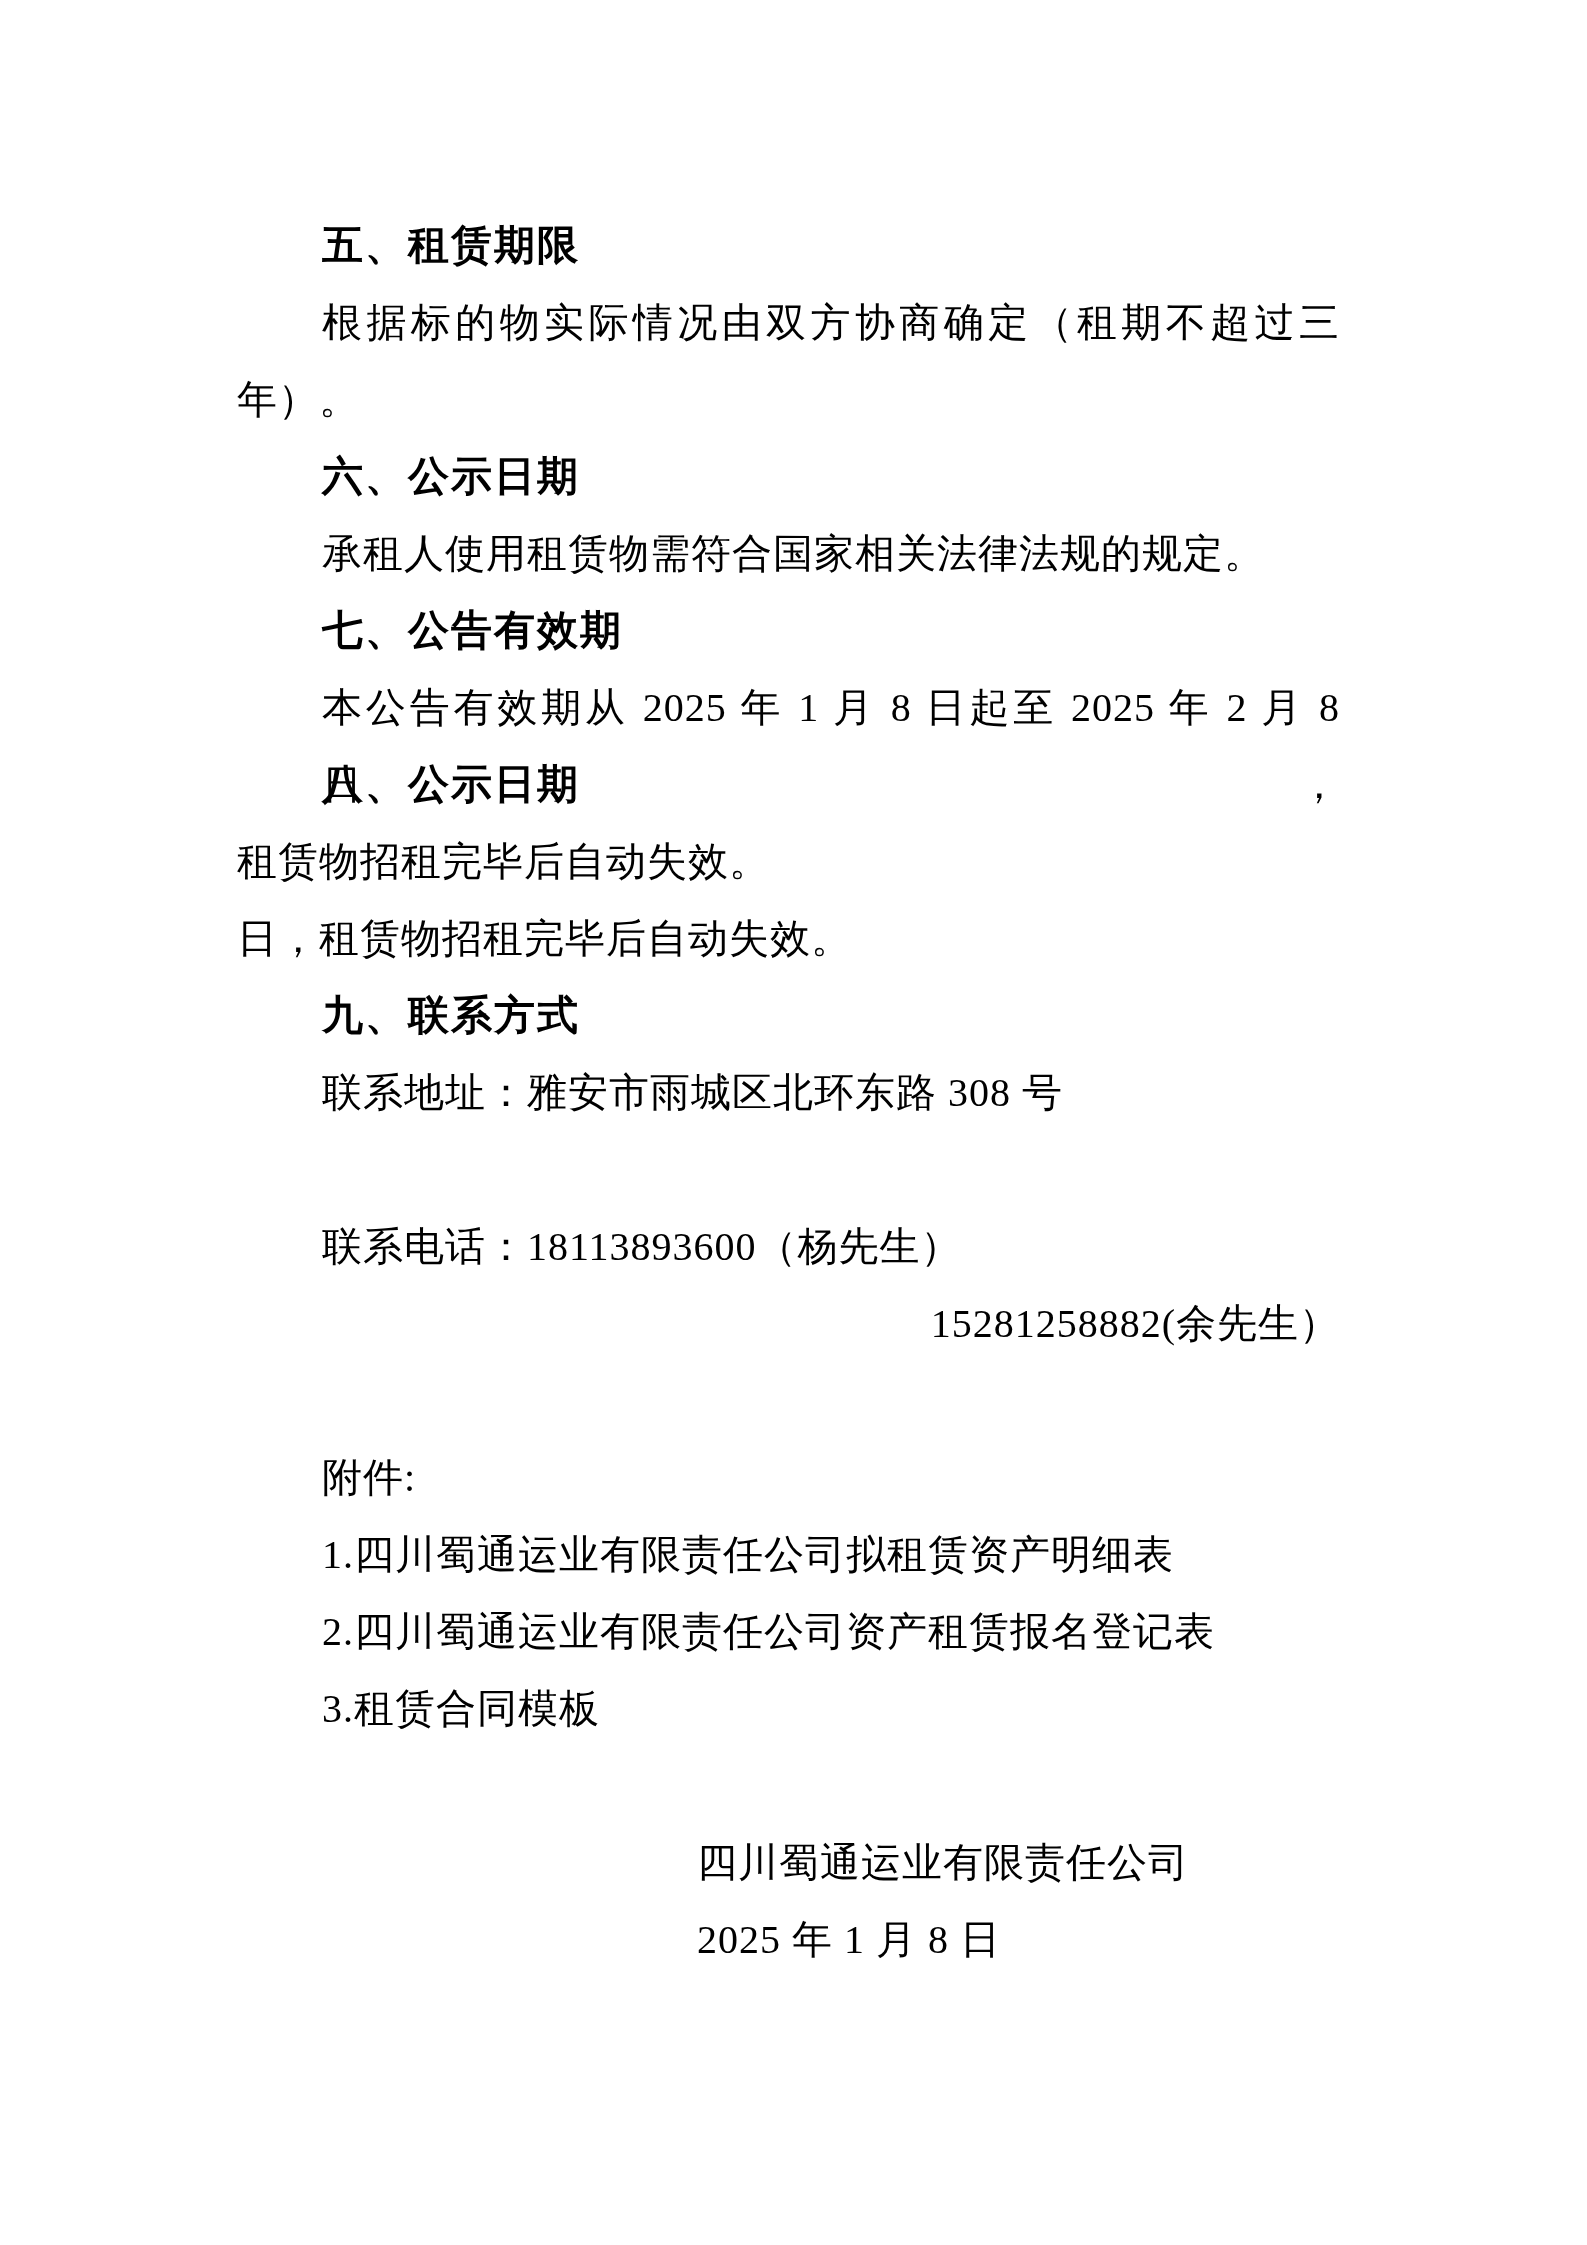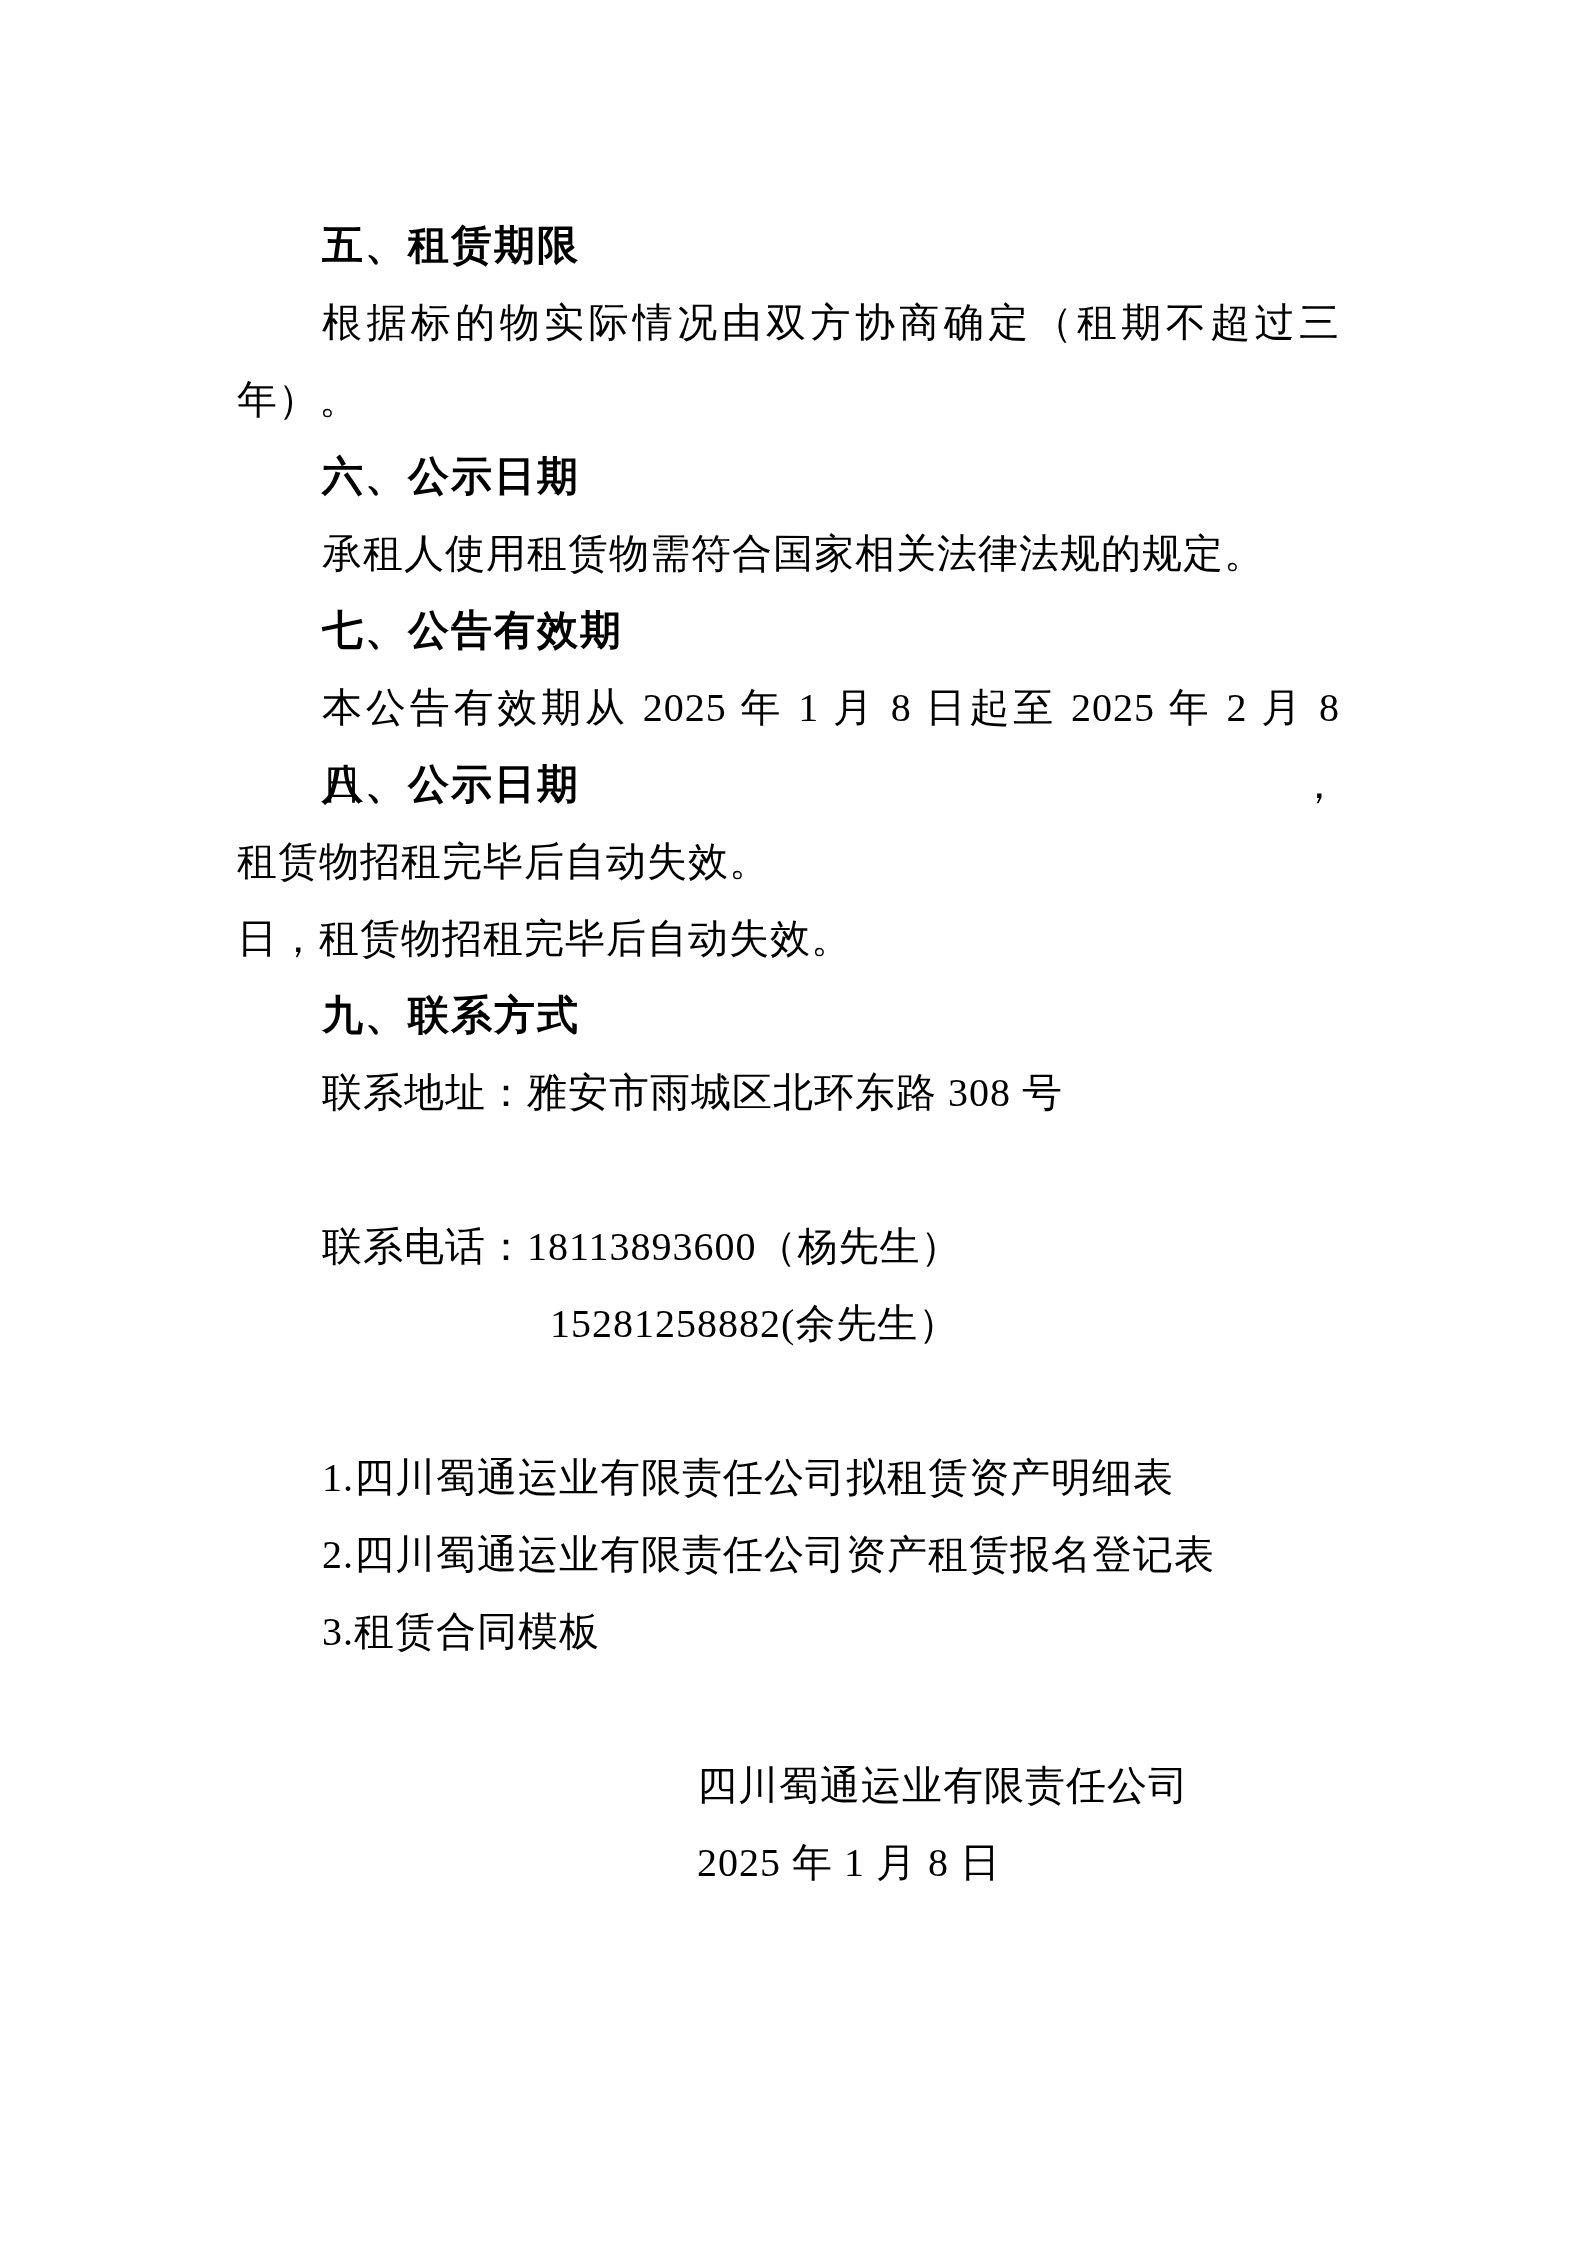"15281258882(余先生）" .phone2 { text-align: none -> right }
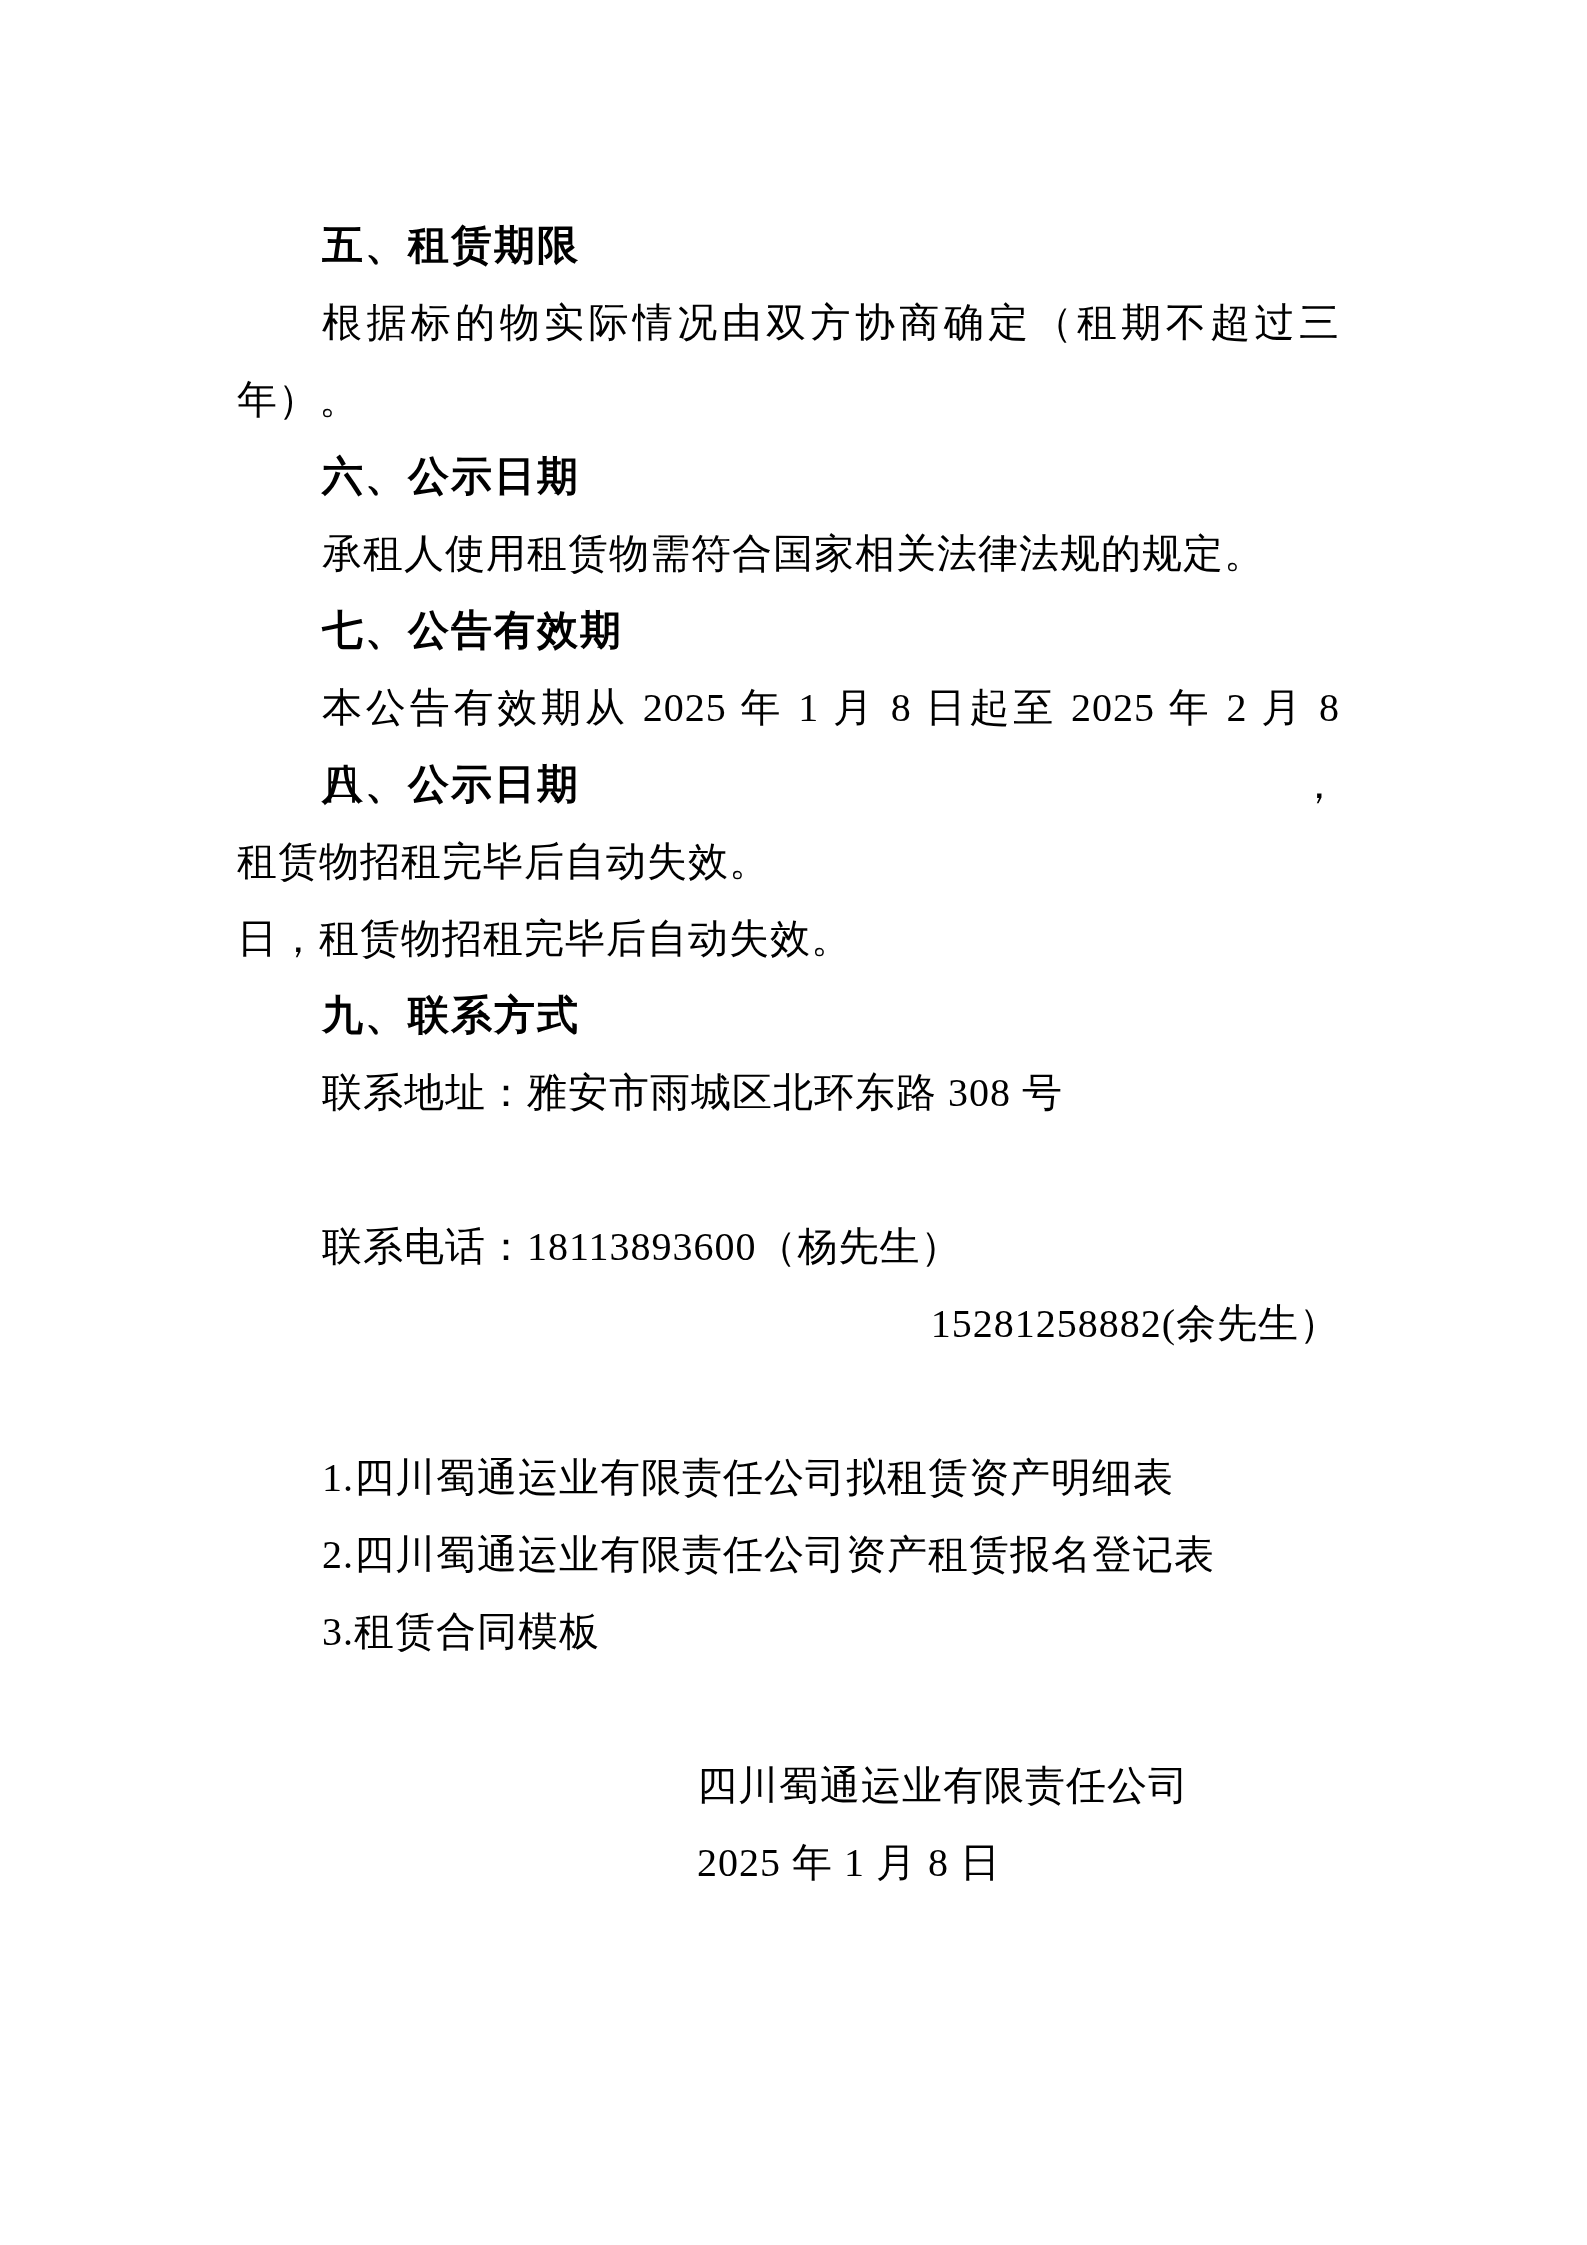"附件:" div.line { html: none -> <div>附件:</div> }
